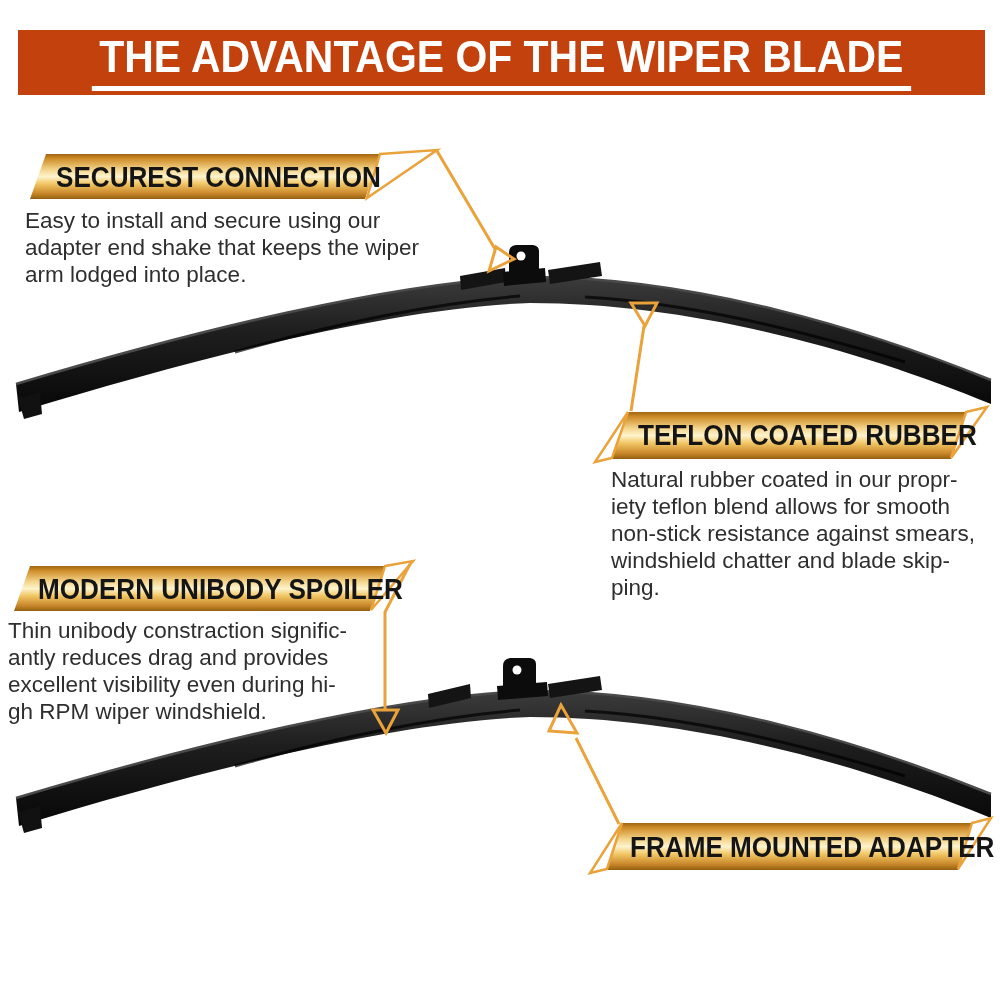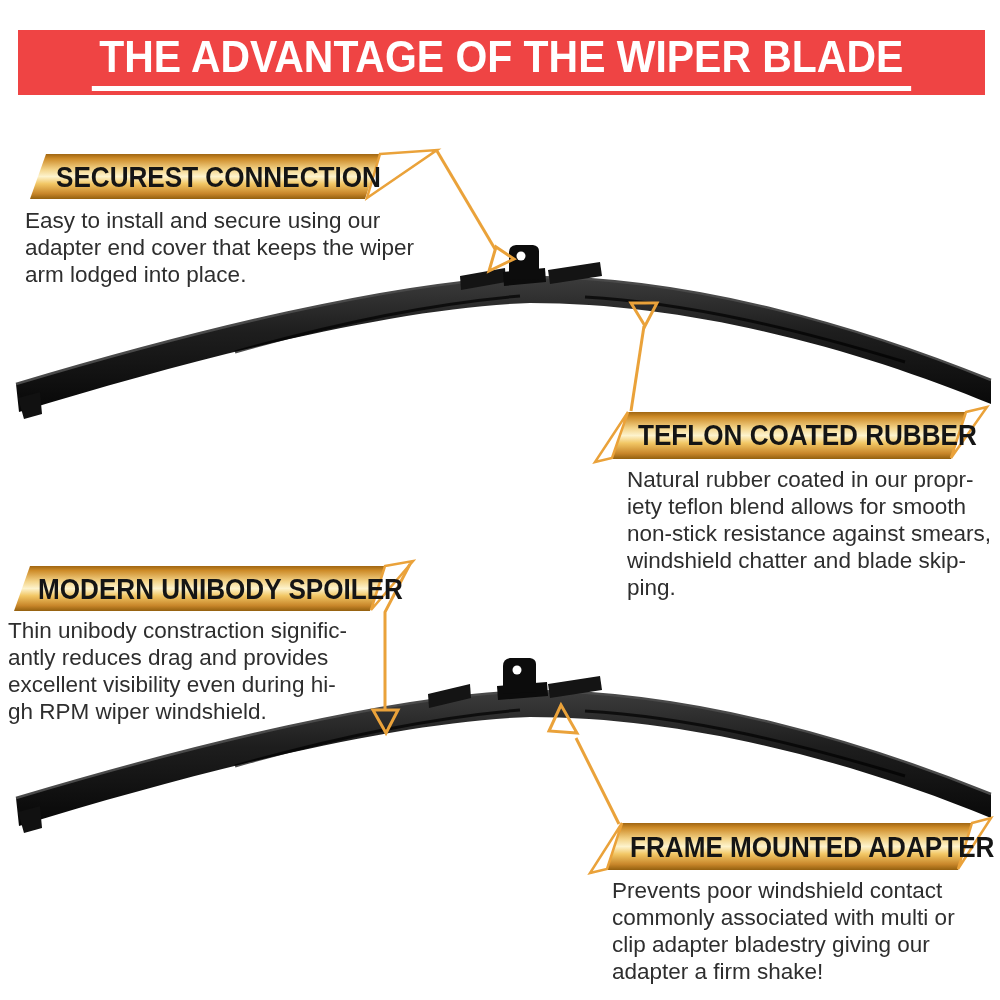"THE ADVANTAGE OF THE WIPER" .top-banner { background: #ef4444 -> #c2410c }
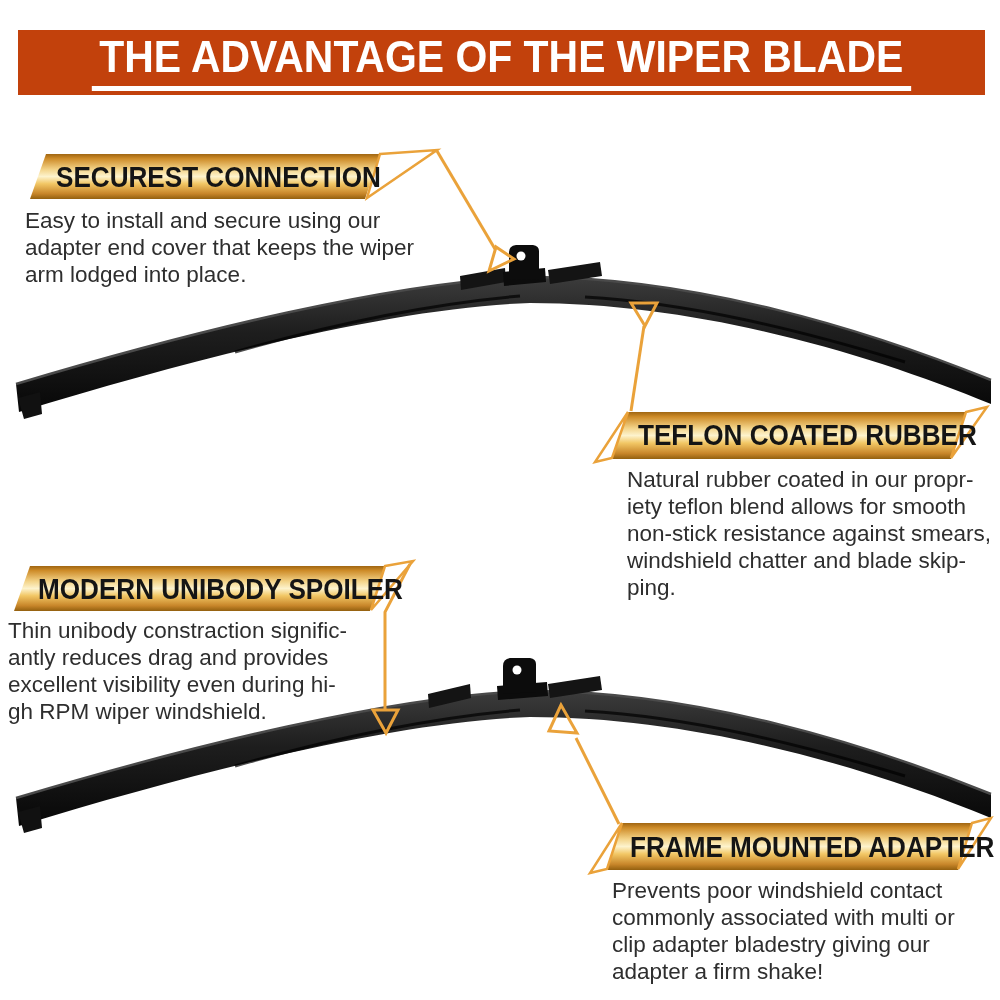"Easy to install and secure" div.desc { text: cover -> shake }
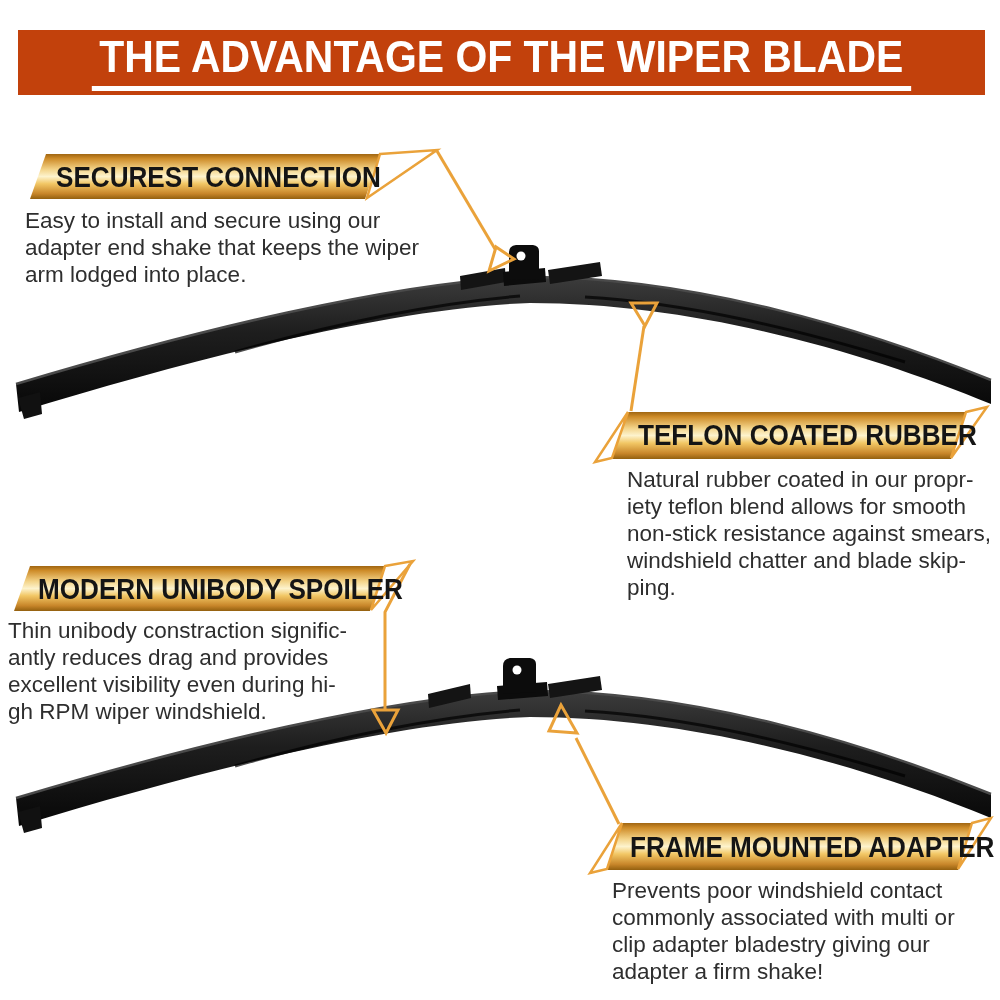"Natural rubber coated in our" #p-b { margin-left: 16px -> none }
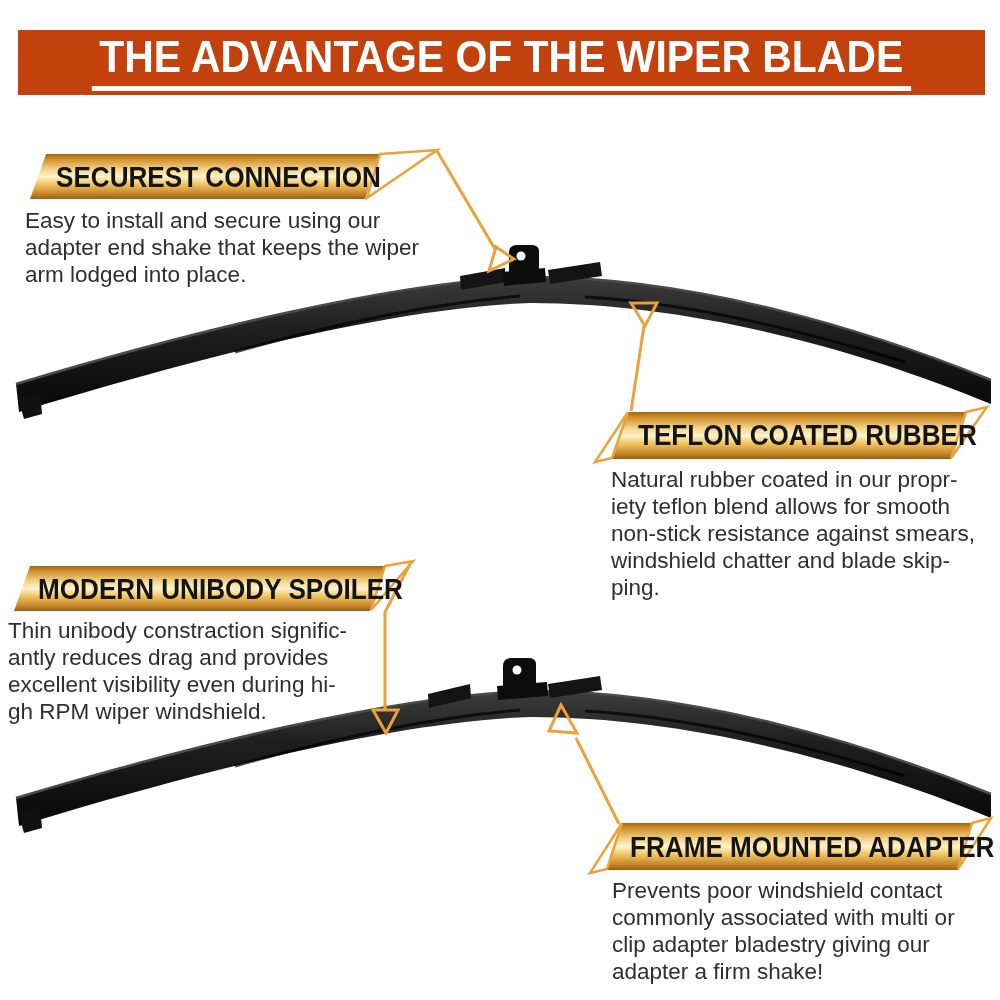"Prevents poor windshield contact" div.desc { html: <div>Prevents poor windshield contact commonly associated with multi or clip adapter bladestry giving our adapter a firm shake!</div> -> none }
